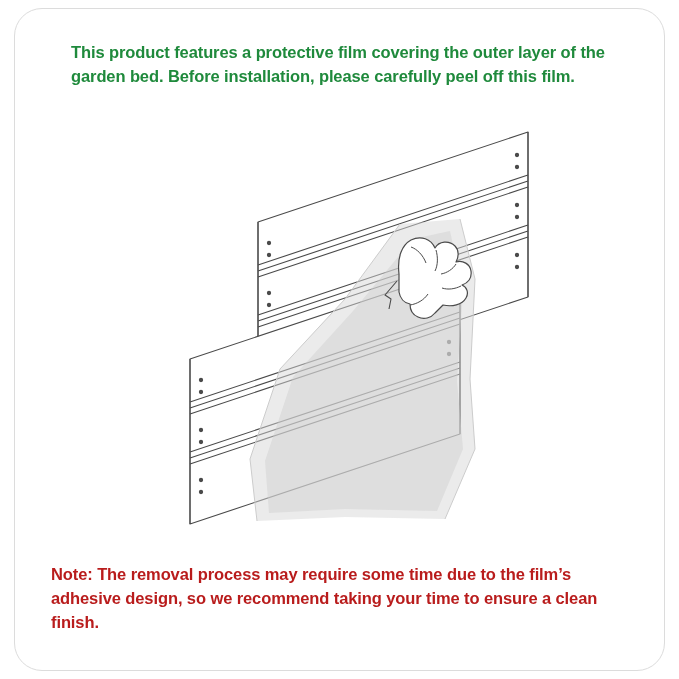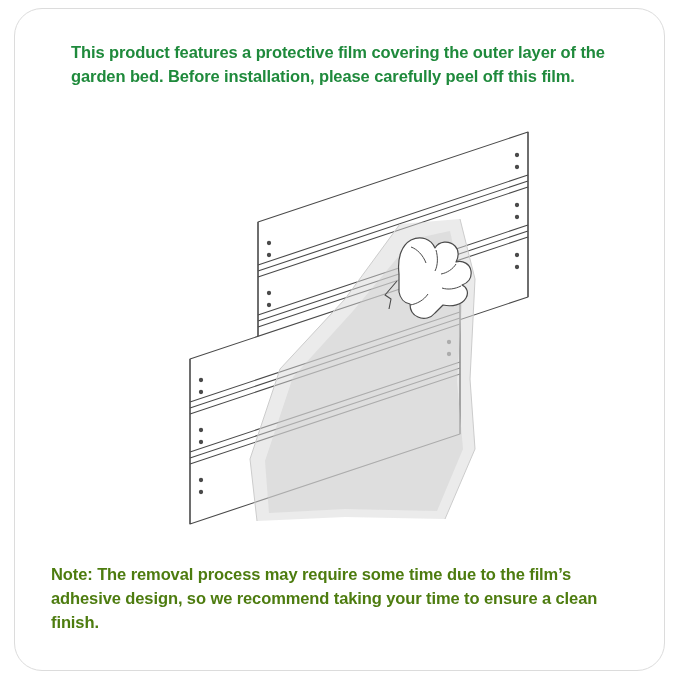"Note: The removal process may" #bottom-text { color: #4d7c0f -> #b91c1c }
